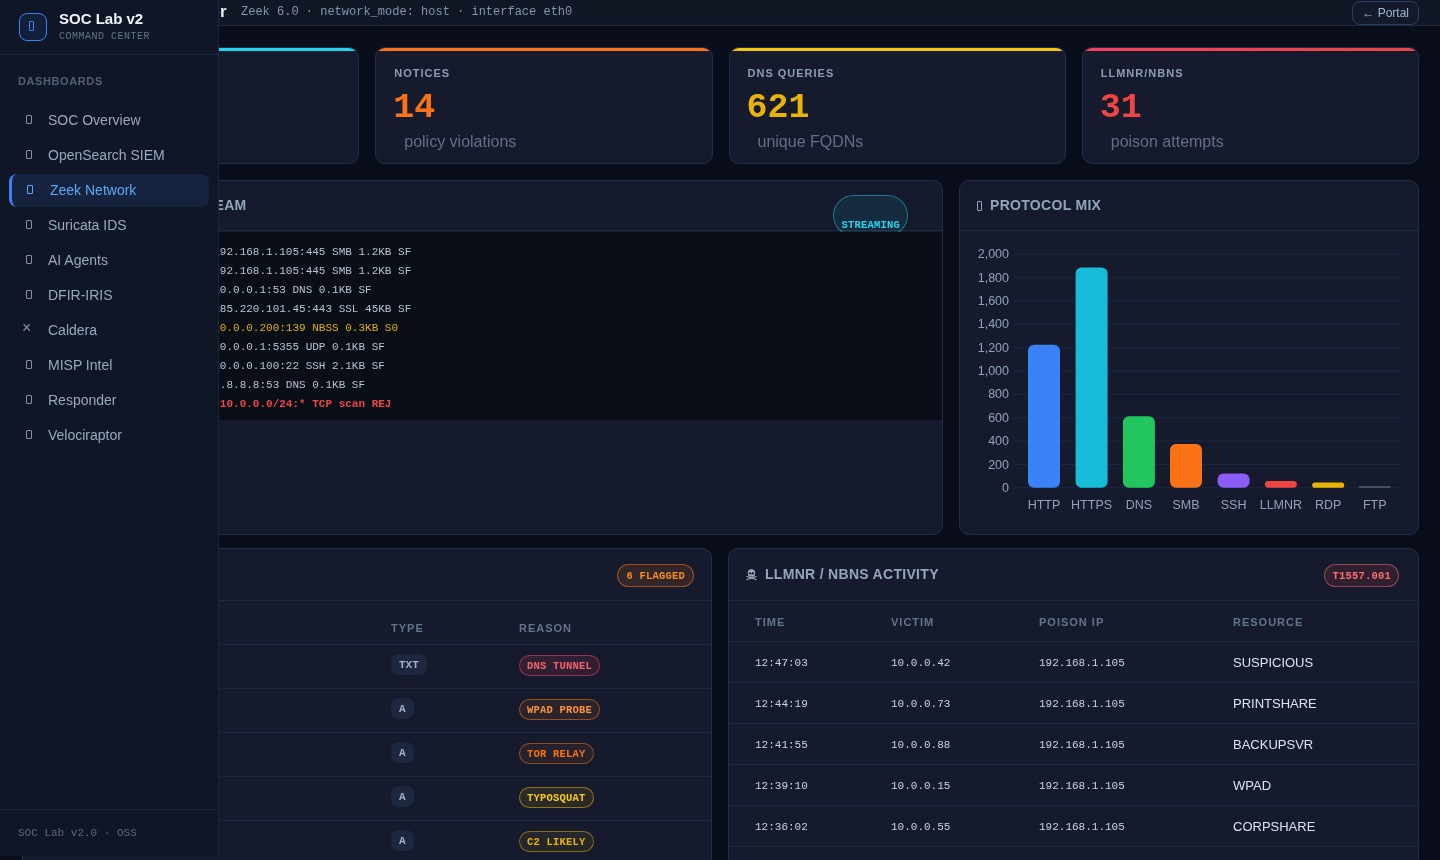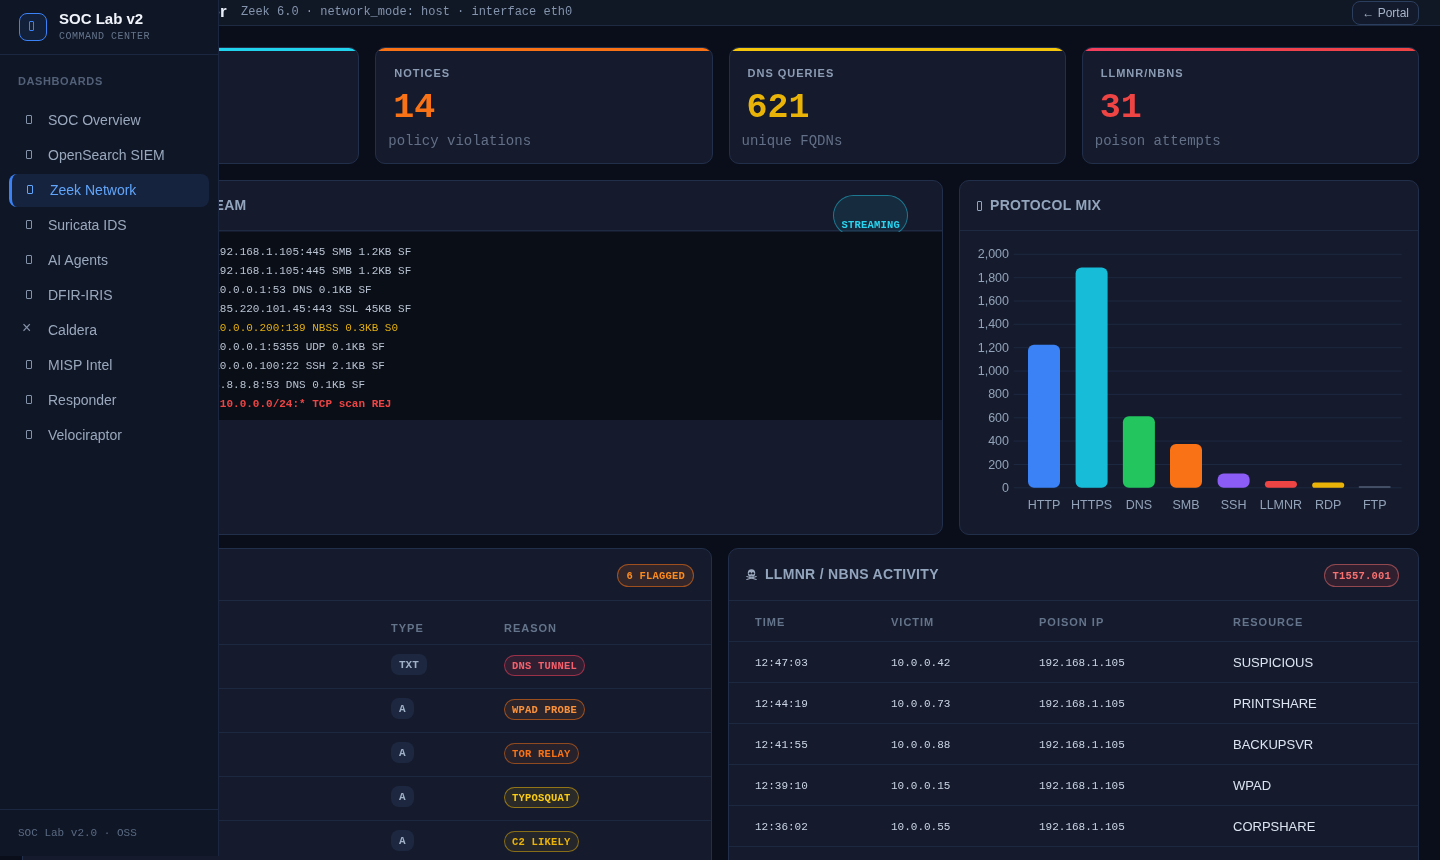"policy violations" .card .sub { font-family: Liberation Mono, monospace -> Liberation Sans, sans-serif; font-size: 14px -> 16px; left: 12px -> 28px }
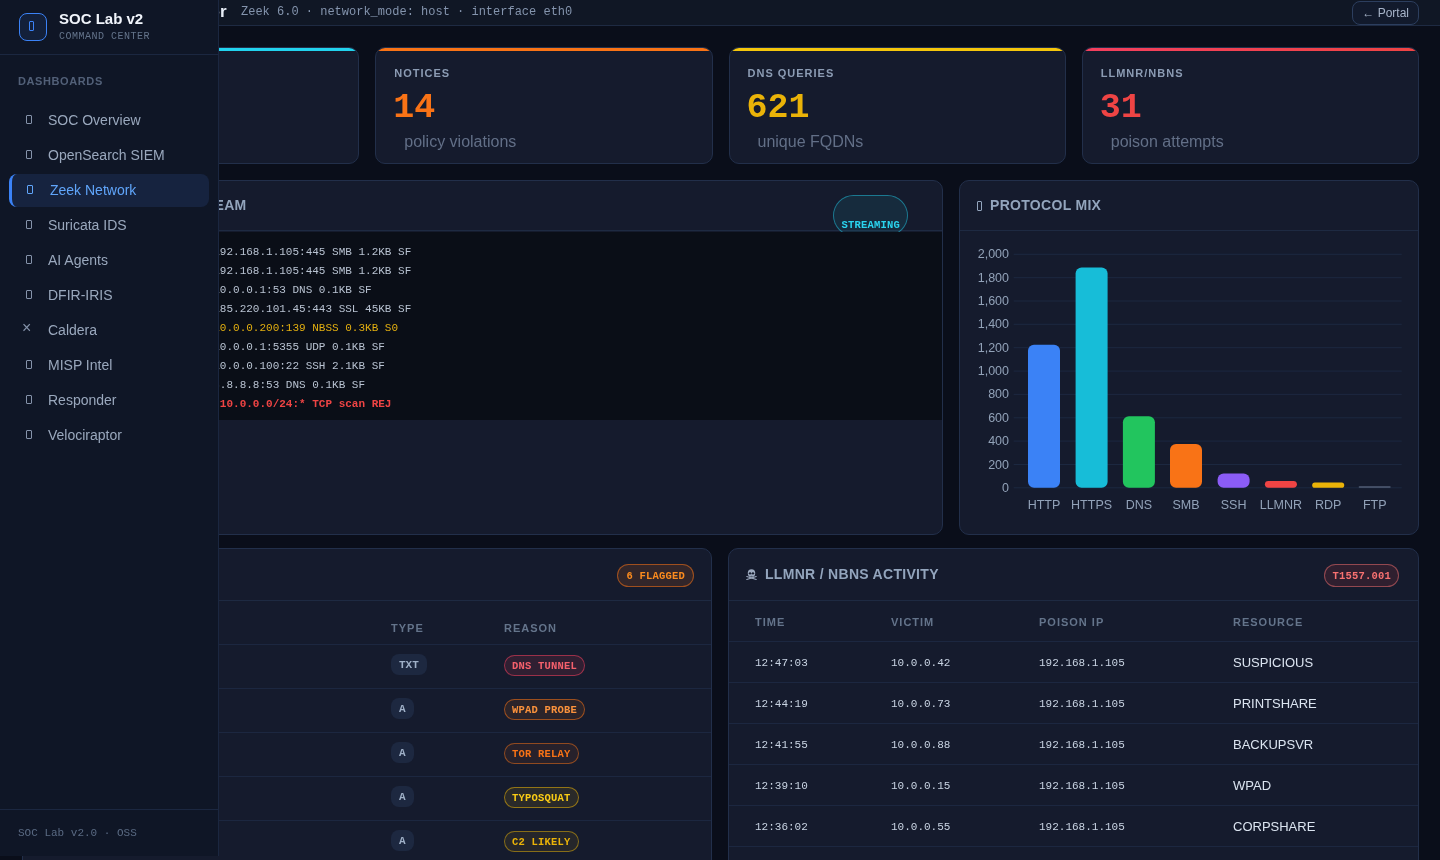"REASON" .c-reason { left: 481px -> 496px }
